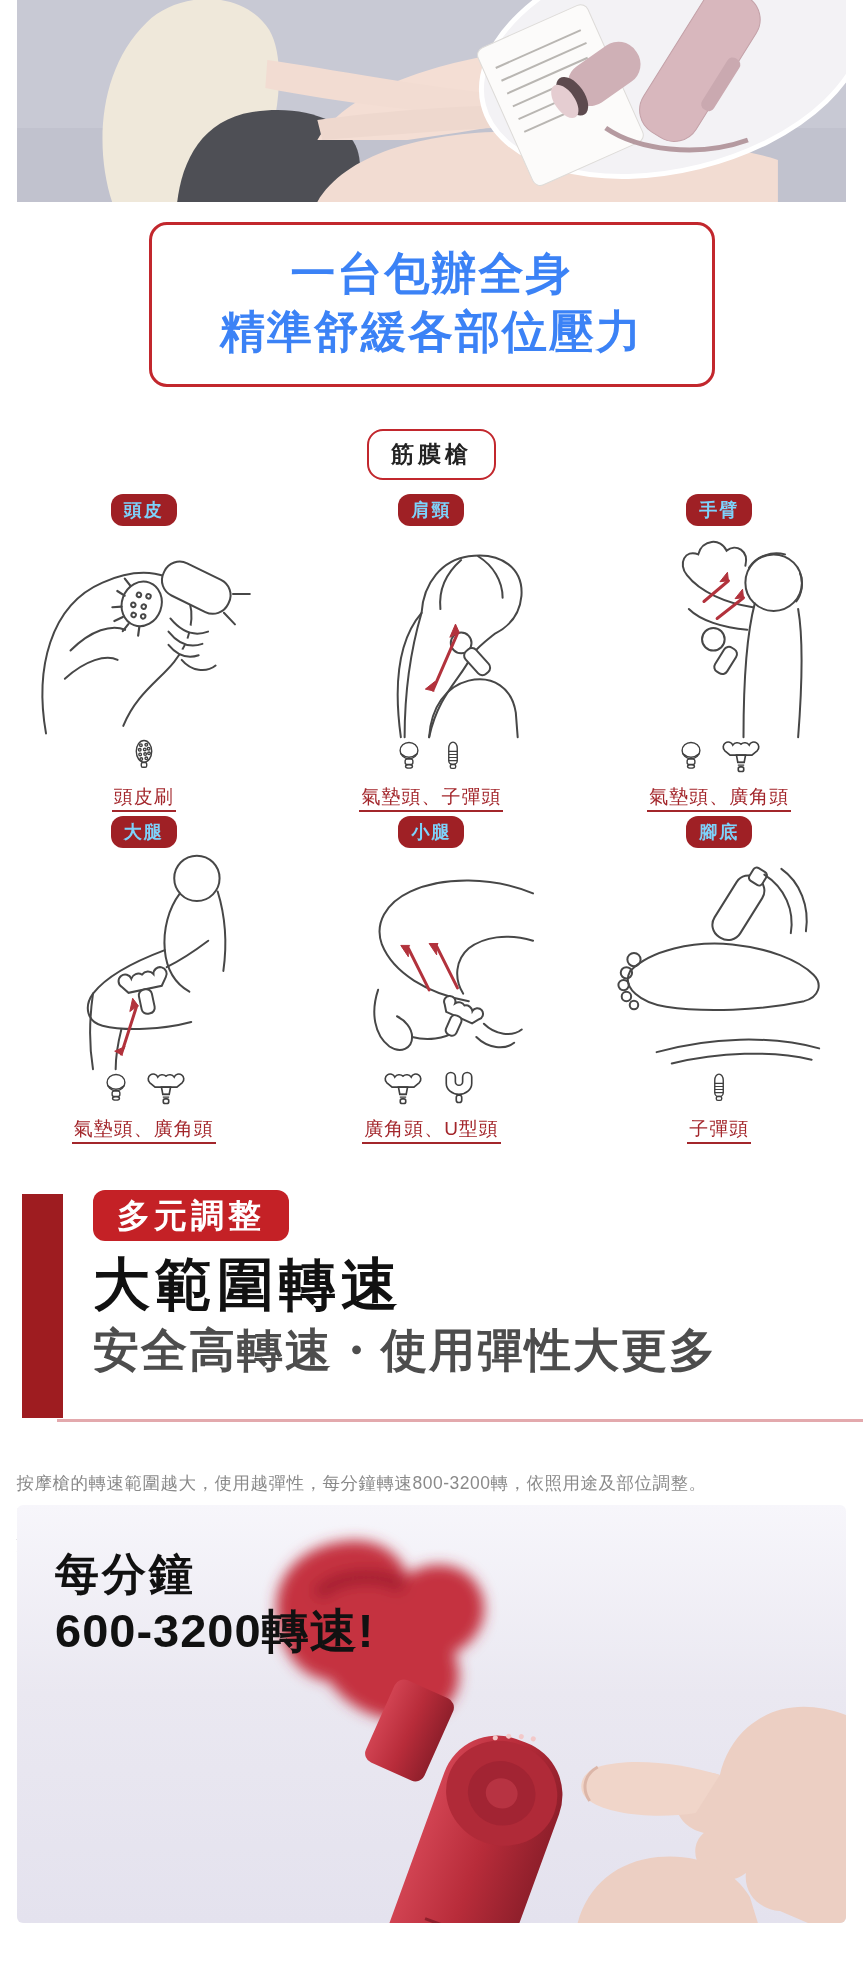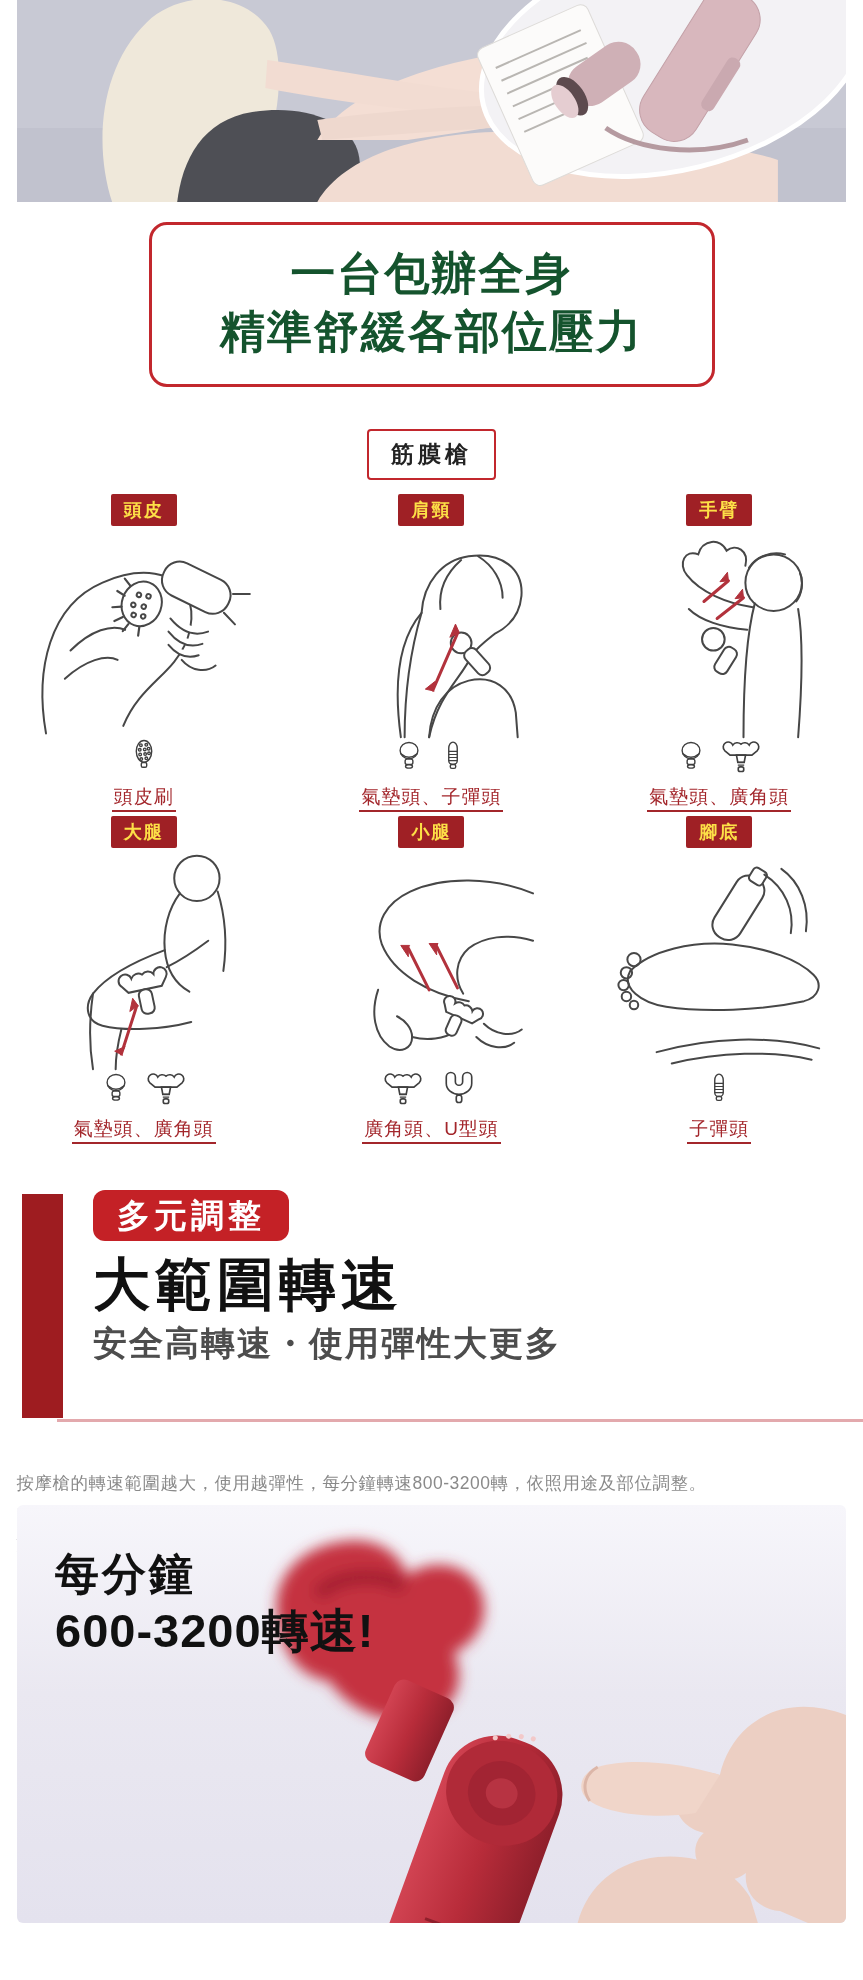"一台包辦全身" .headline-box .l1,.headline-box .l2 { color: #14532d -> #3b82f6 }
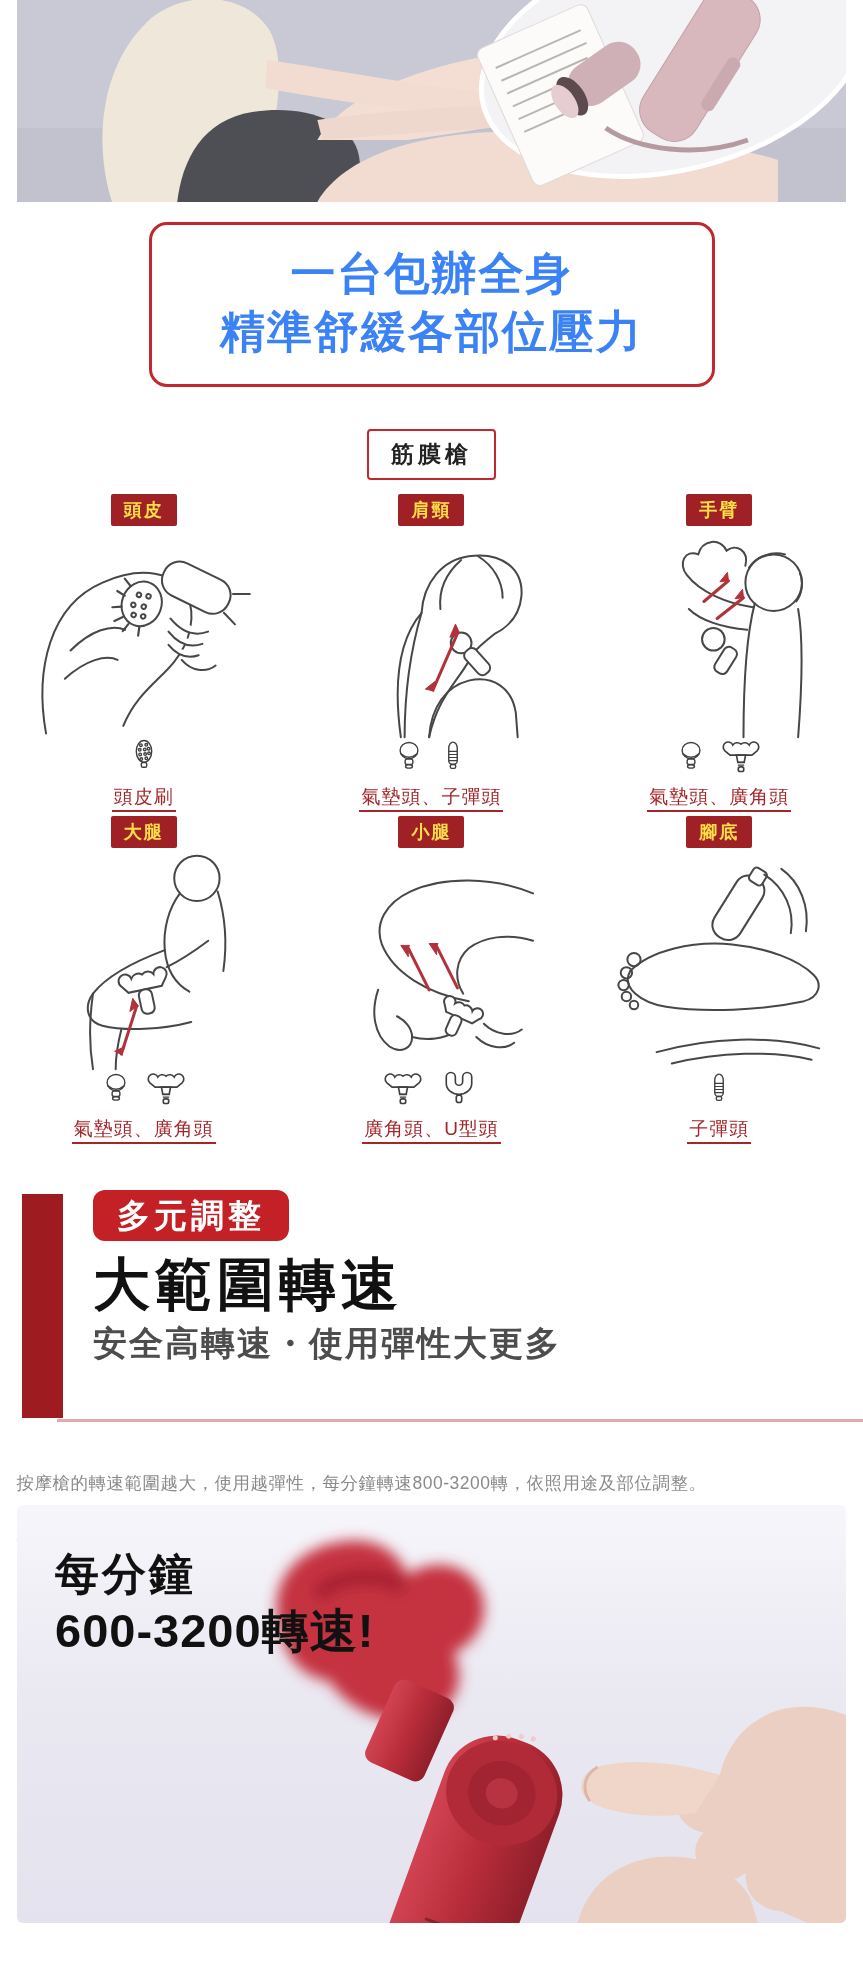"筋膜槍" .pill { border-radius: 4px -> 16px }
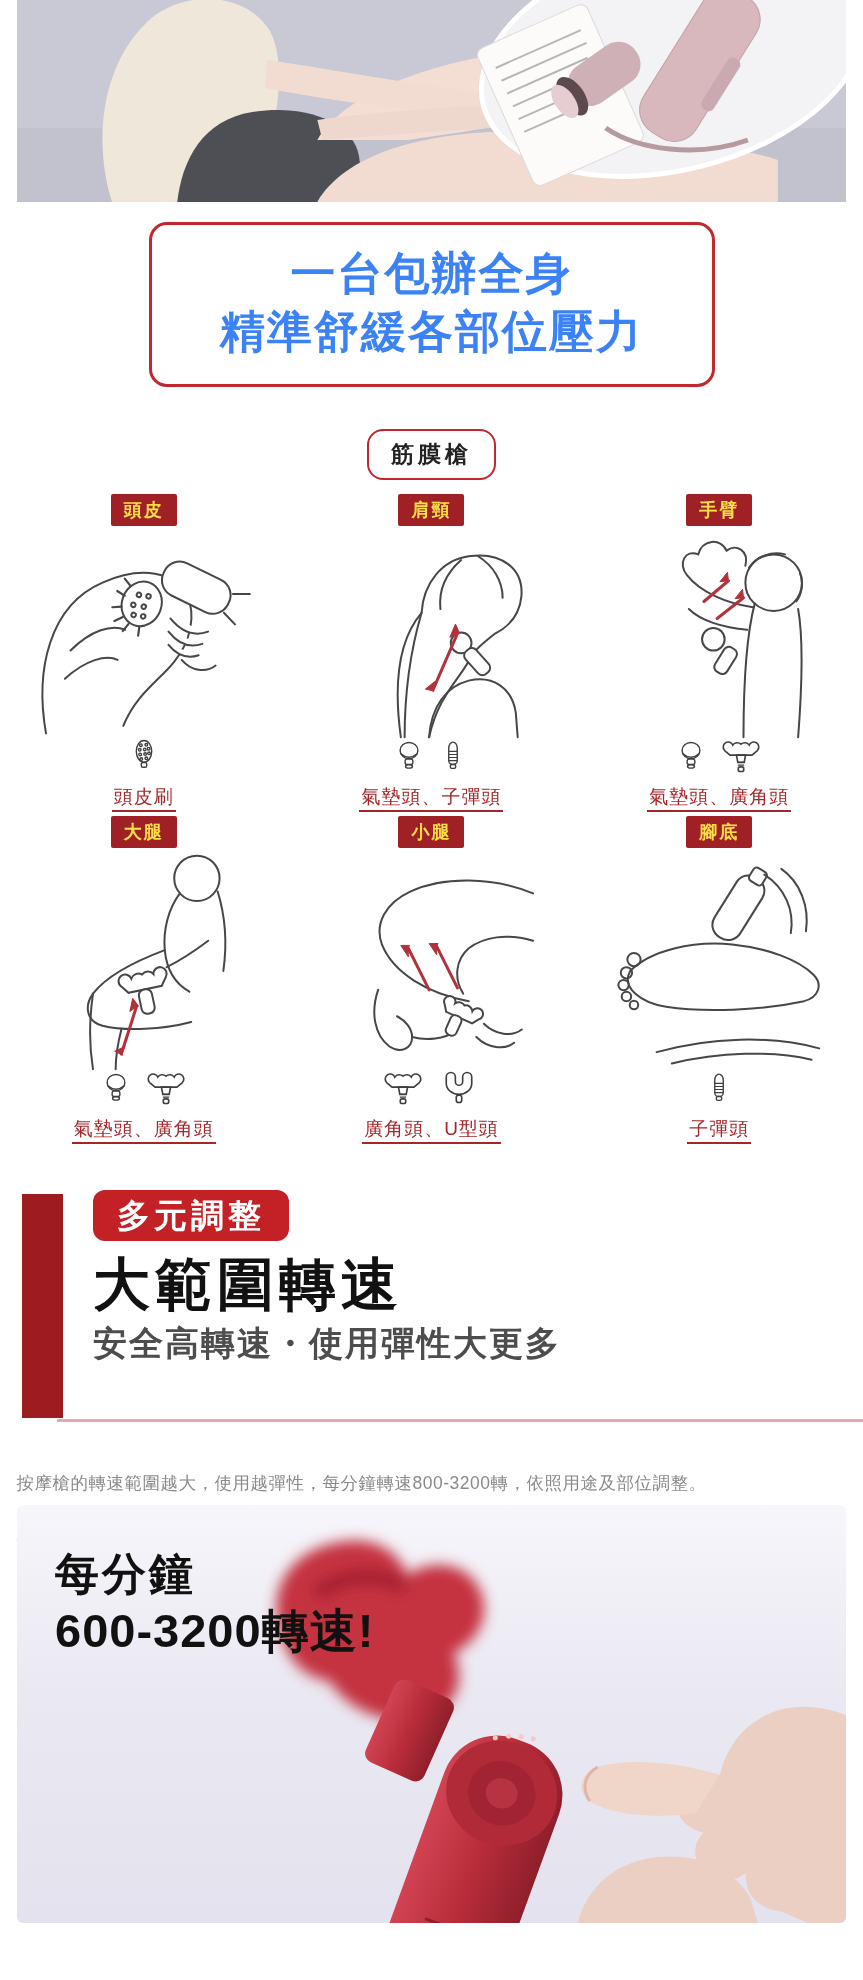"頭皮" .tag { border-radius: 2px -> 12px; color: #fde047 -> #7dd3fc }
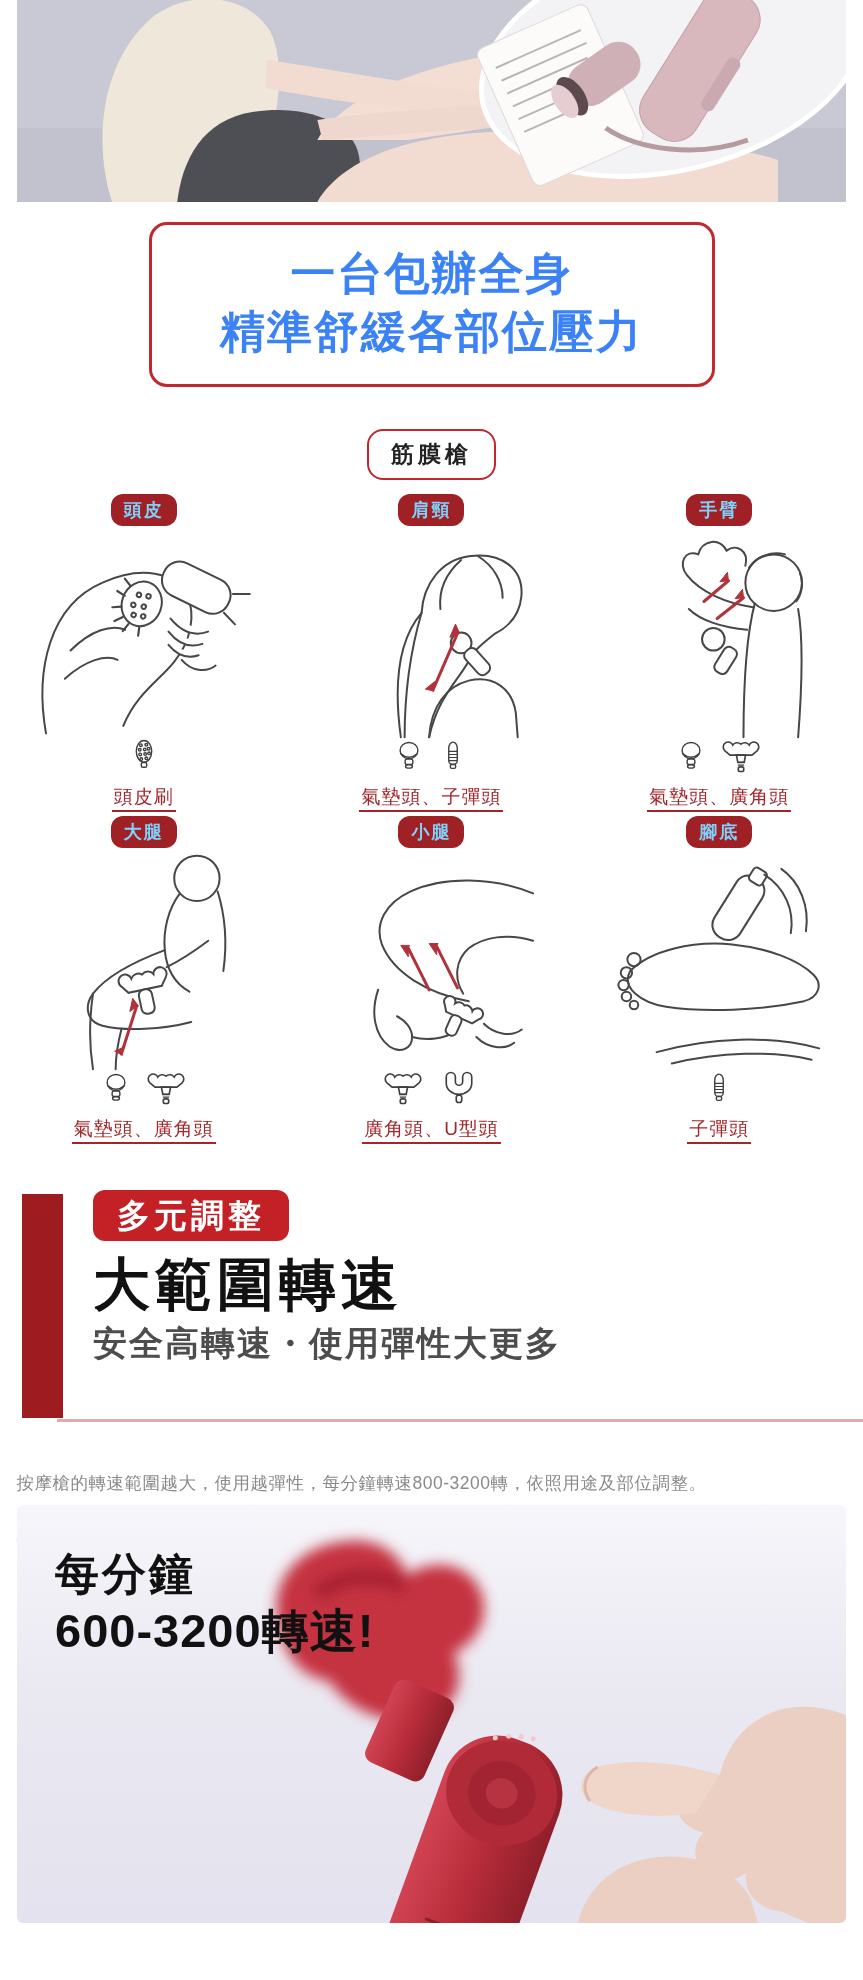"安全高轉速・使用彈性大更多" .feature h2 { font-size: 34px -> 46px }
